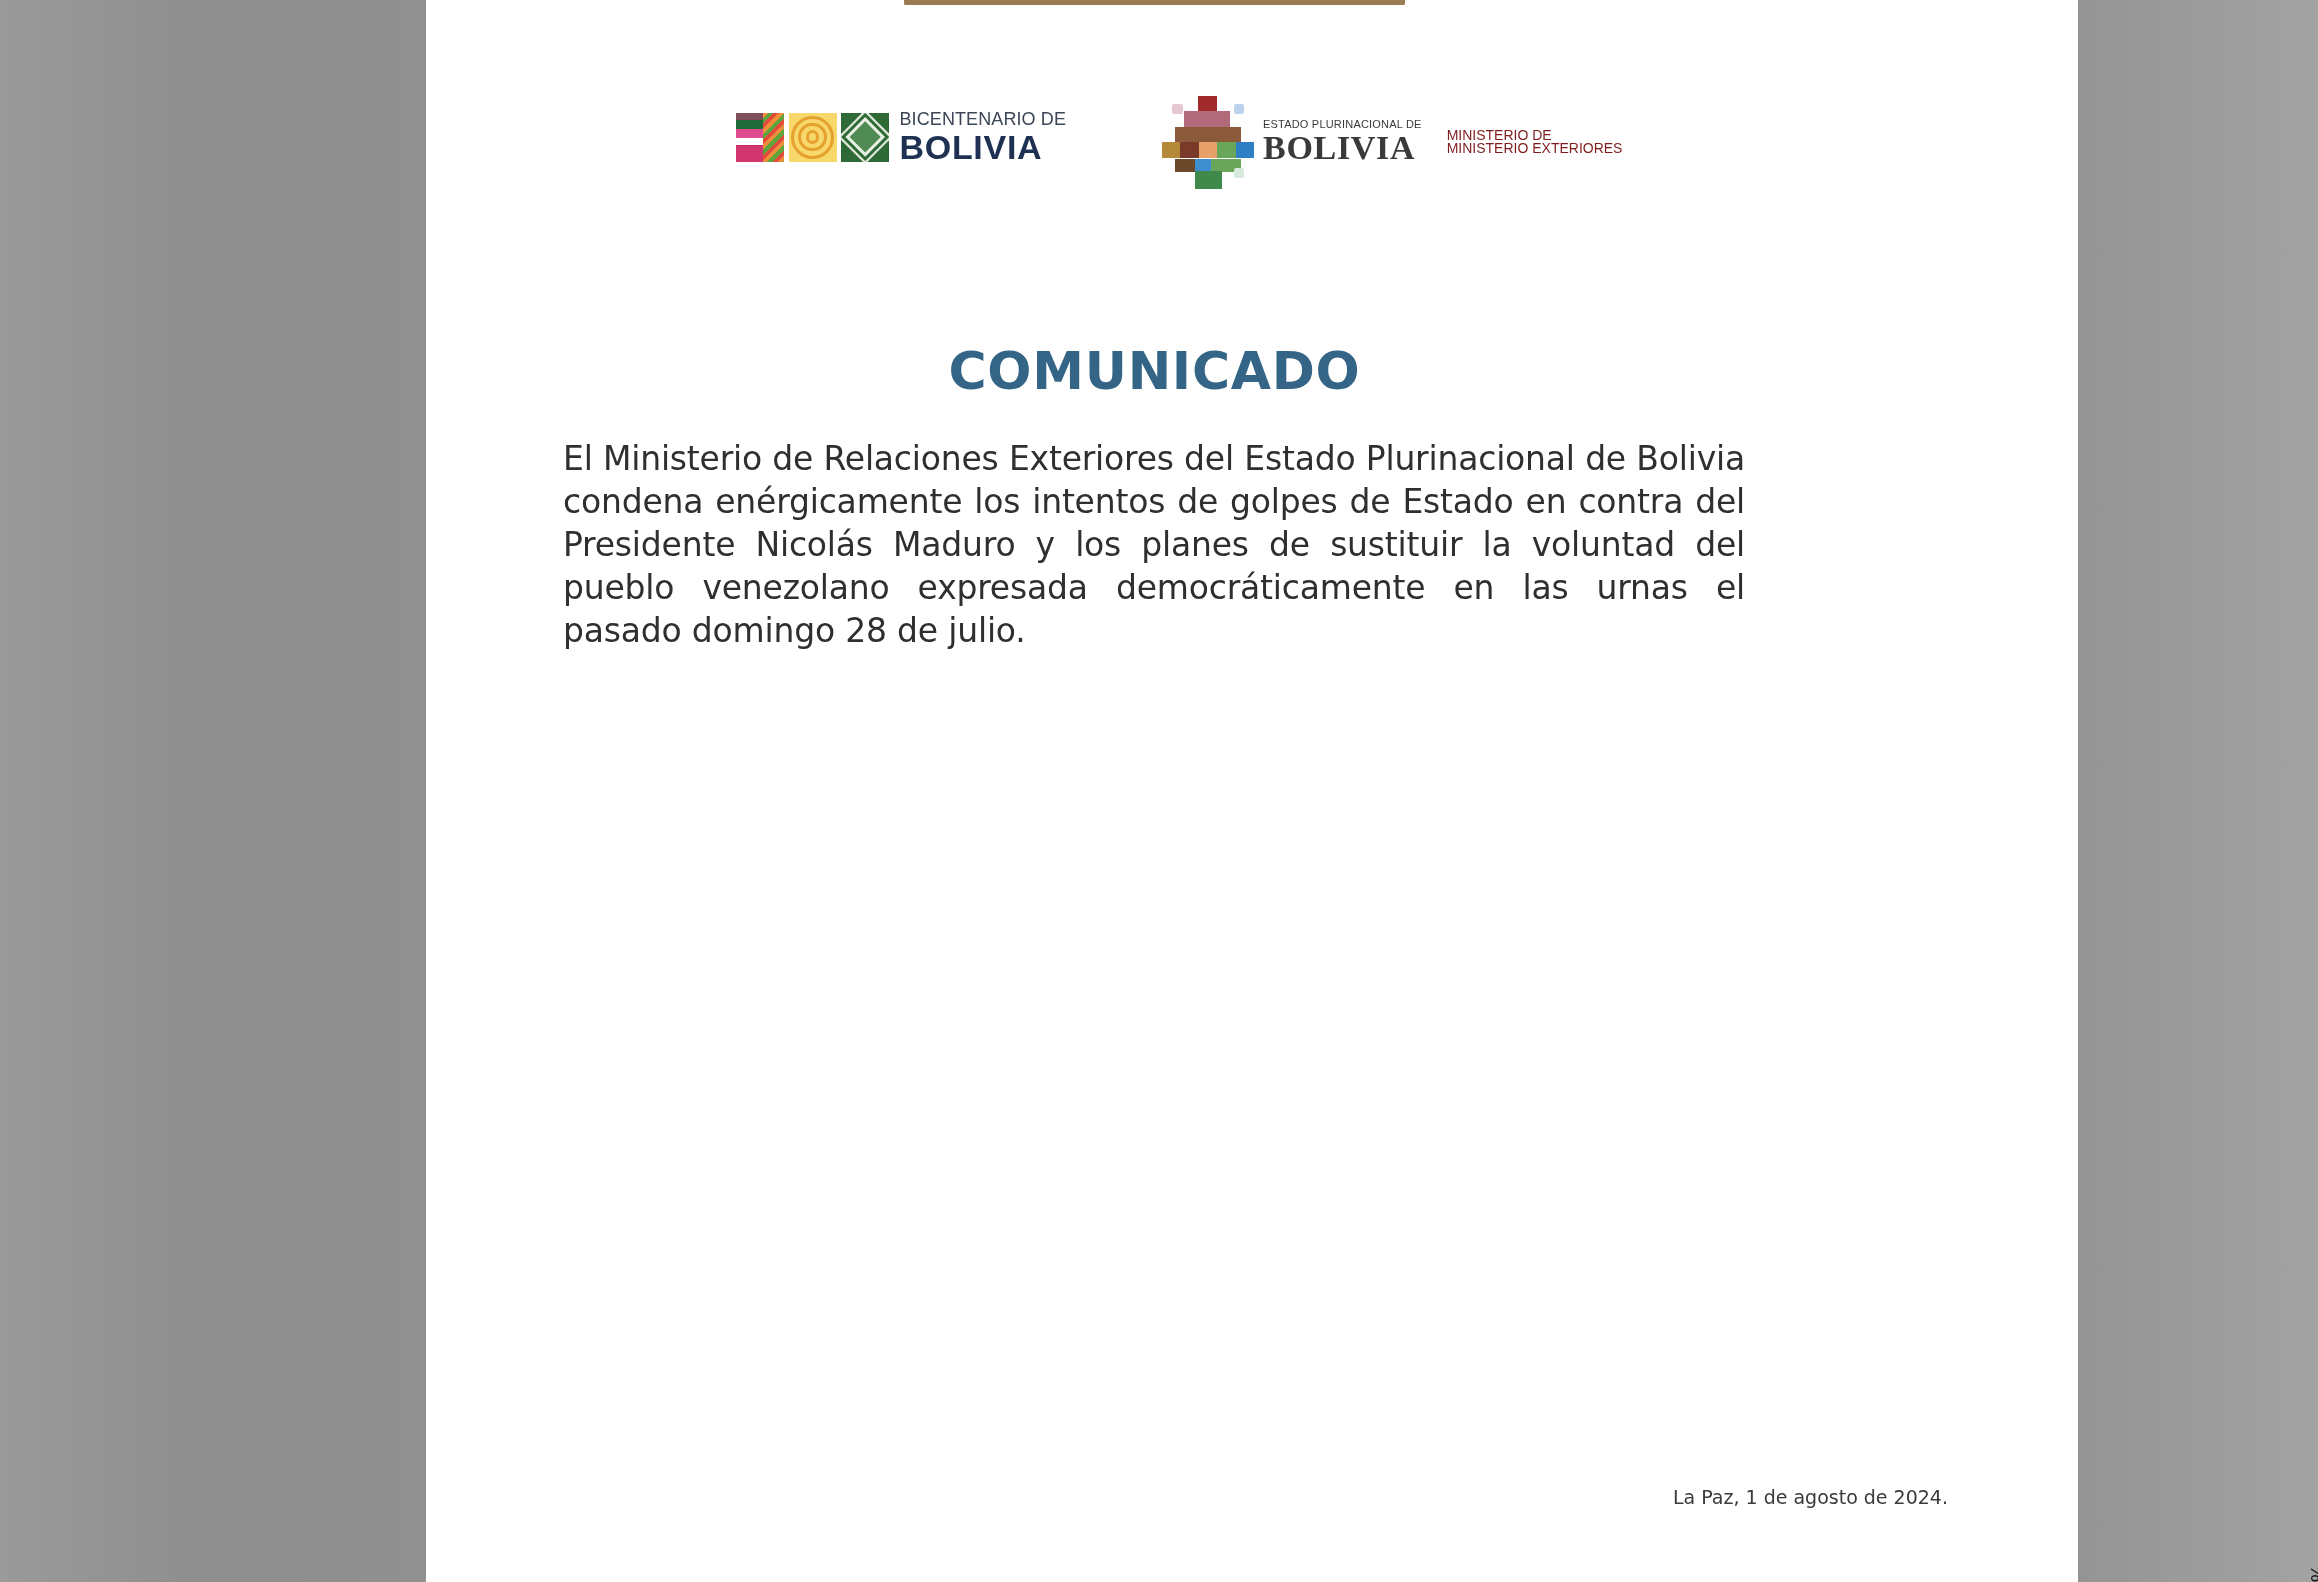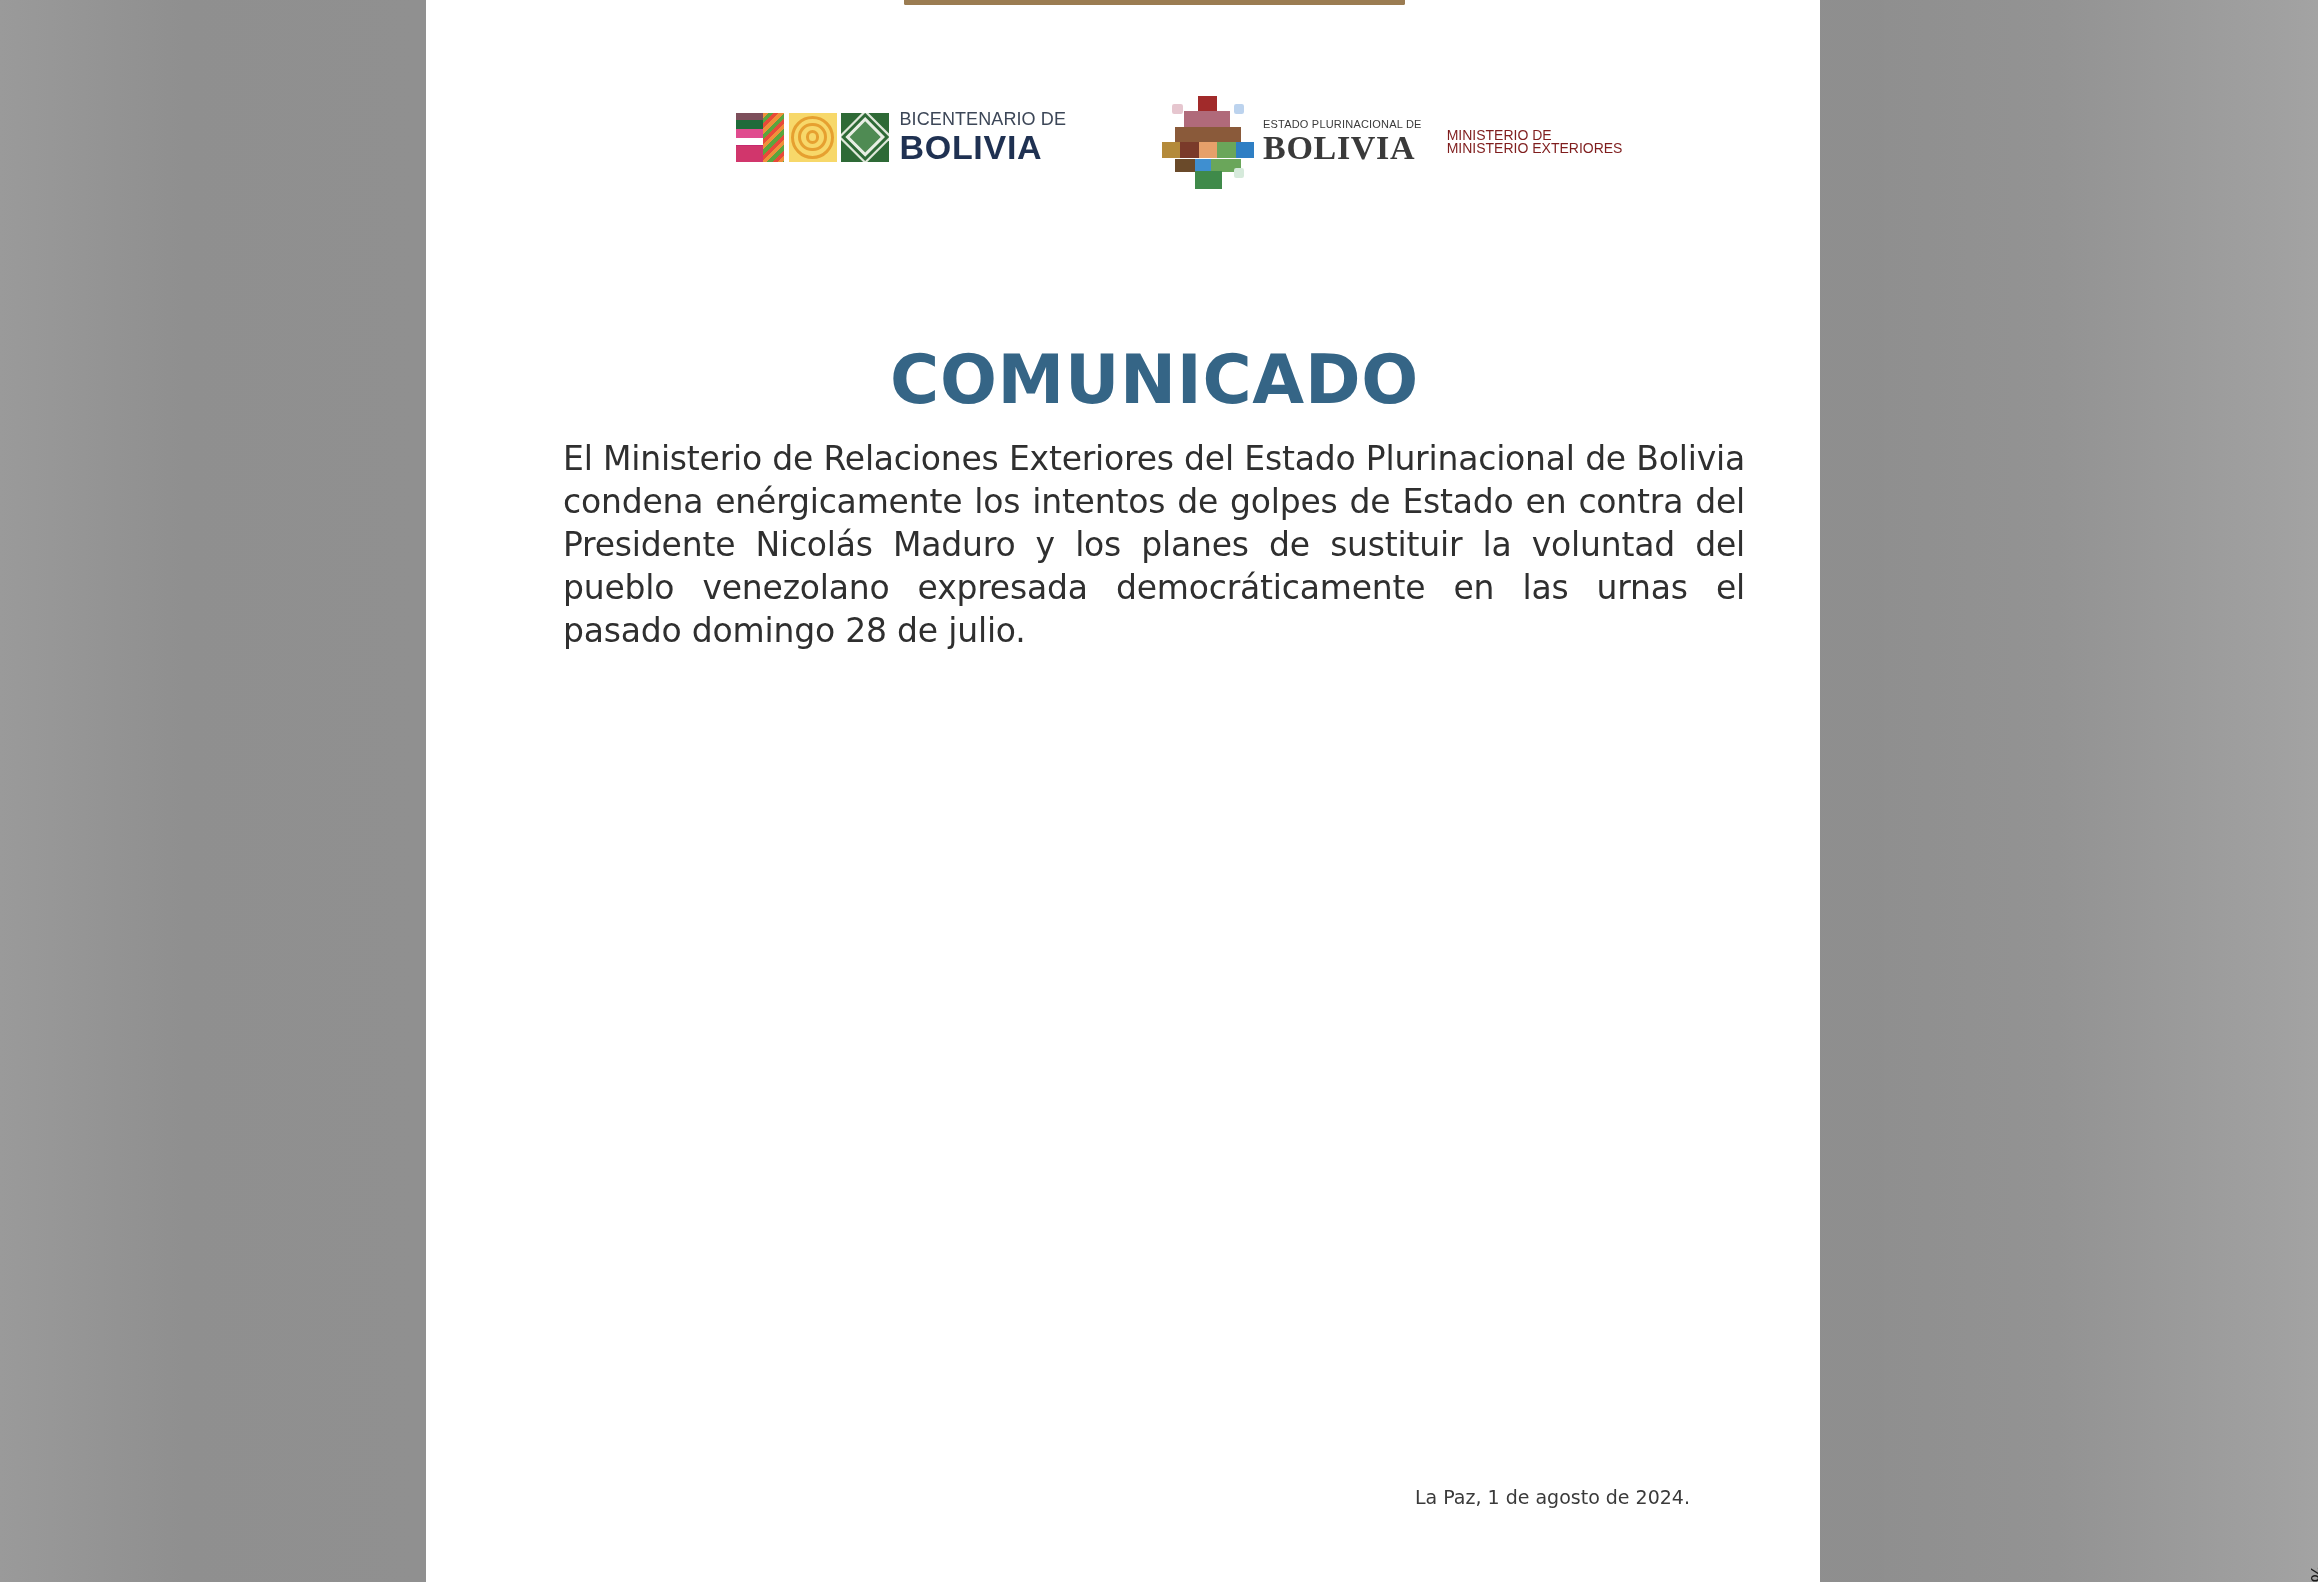"BICENTENARIO DE" .page { width: 1394px -> 1652px }
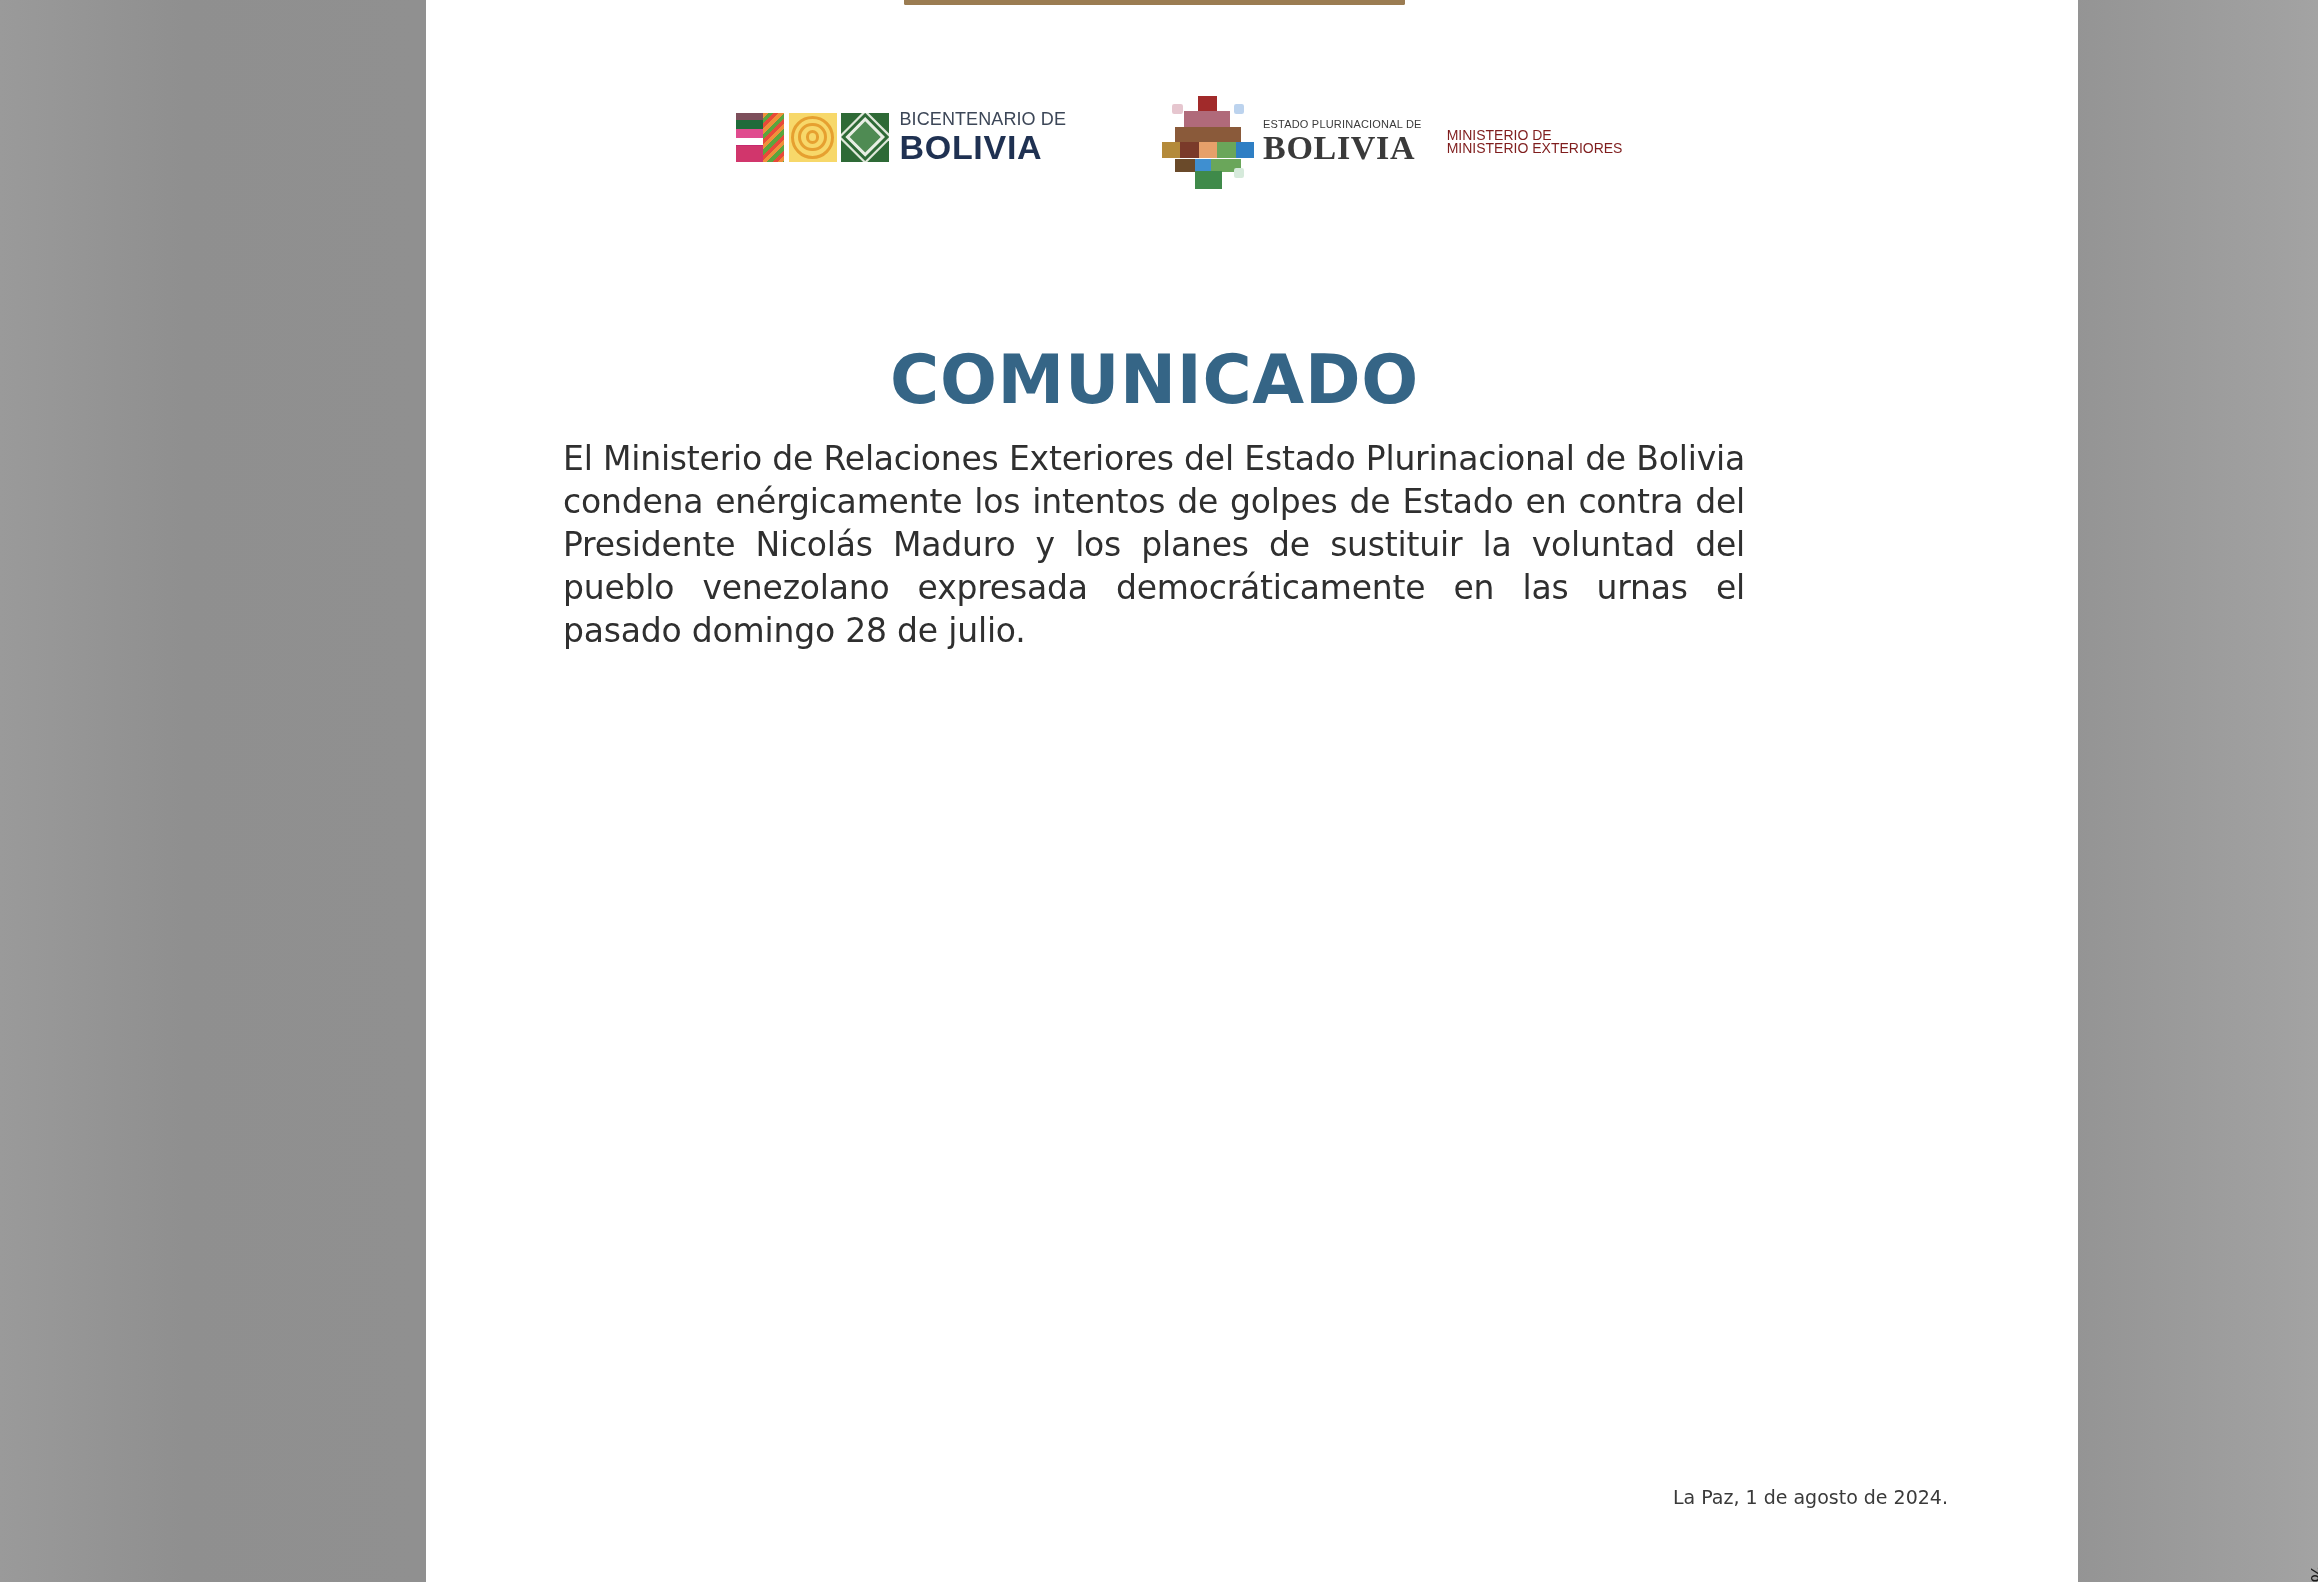"COMUNICADO" .title { font-size: 67px -> 52px }
